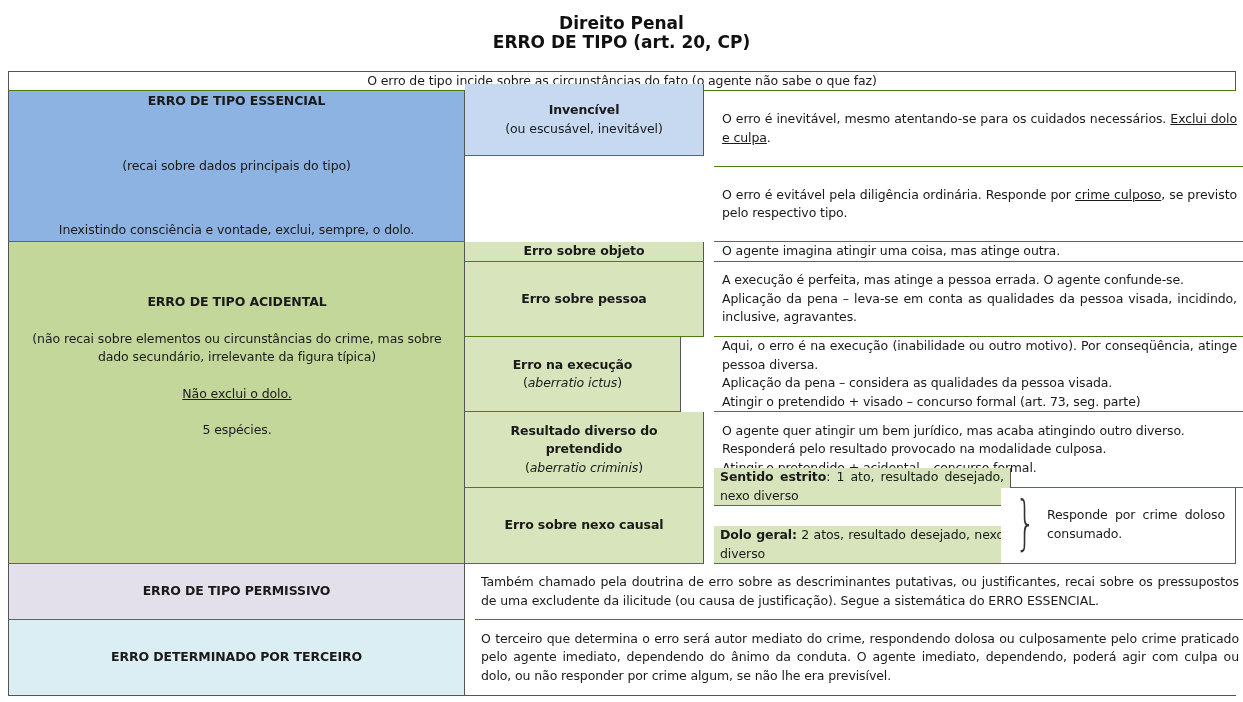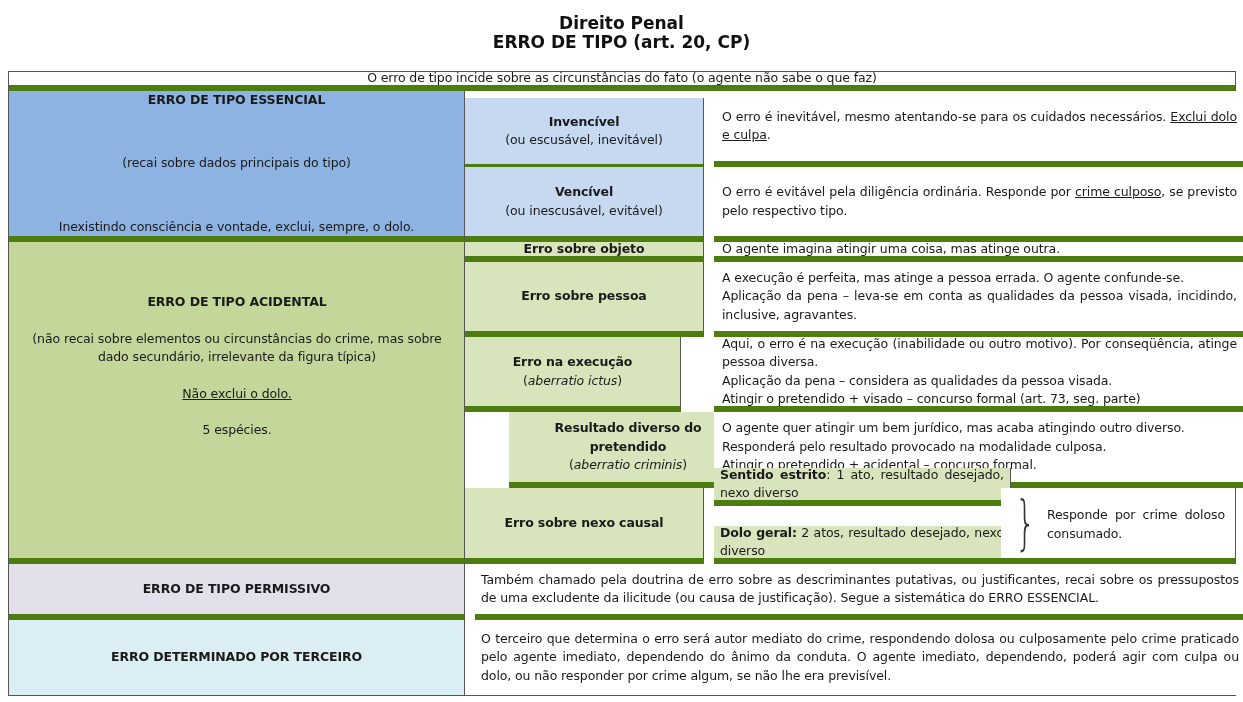"O erro de tipo incide" .cell { border-bottom: 6px solid #4d7c0f -> 1px solid #4d7c0f }
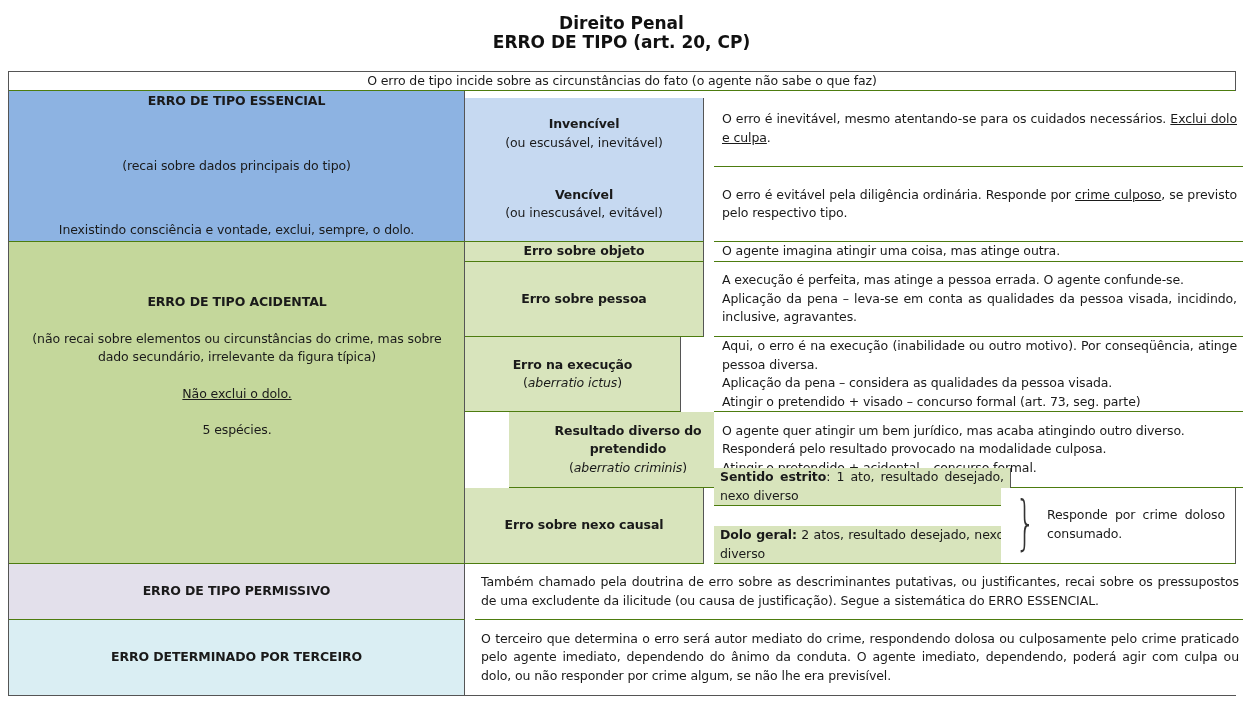"Invencível" div.cell { top: 26px -> 12px }
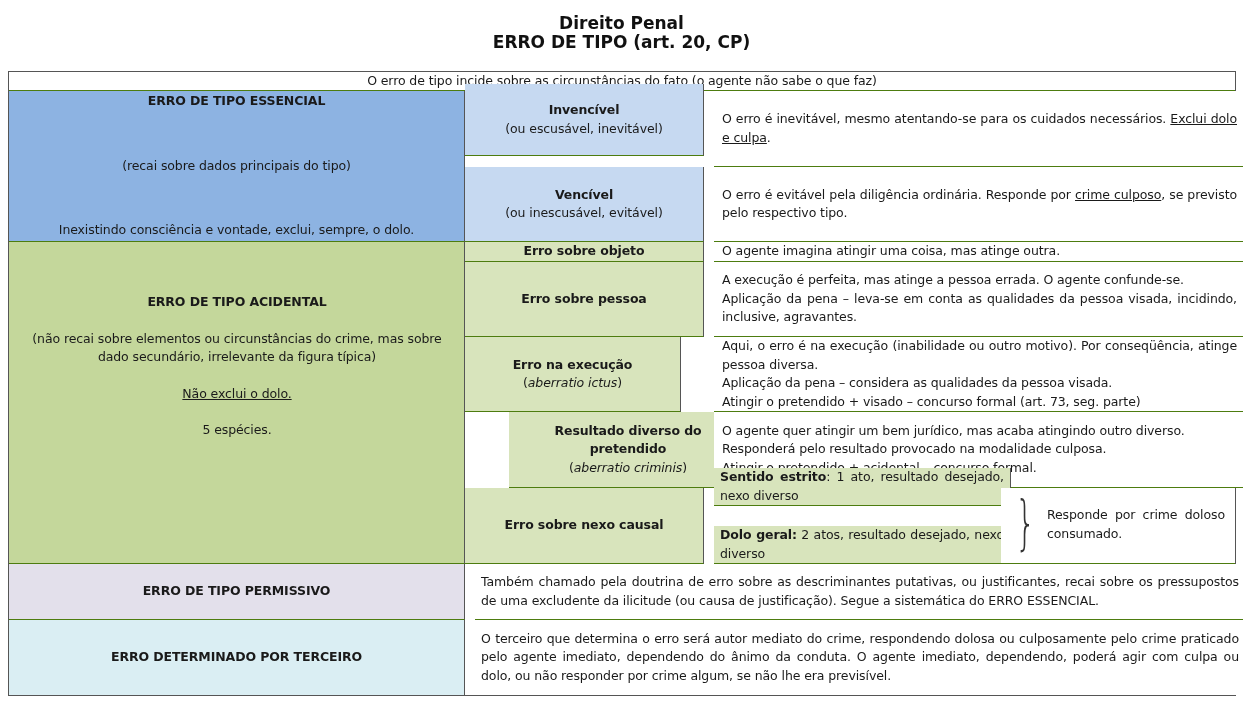"Vencível" div.cell { html: <div> <div>Vencível</div> <div>(ou inescusável, evitável)</div> </div> -> none }
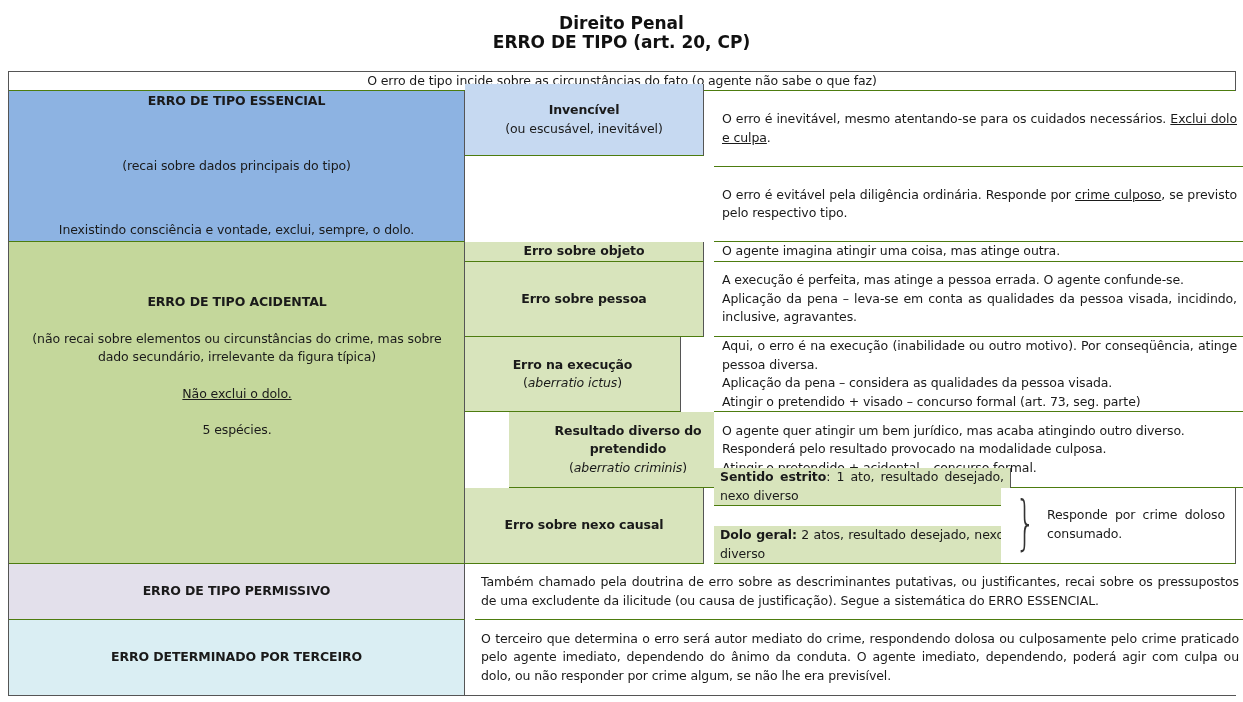"Resultado diverso do pretendido" div.cell { margin-left: 44px -> none }
